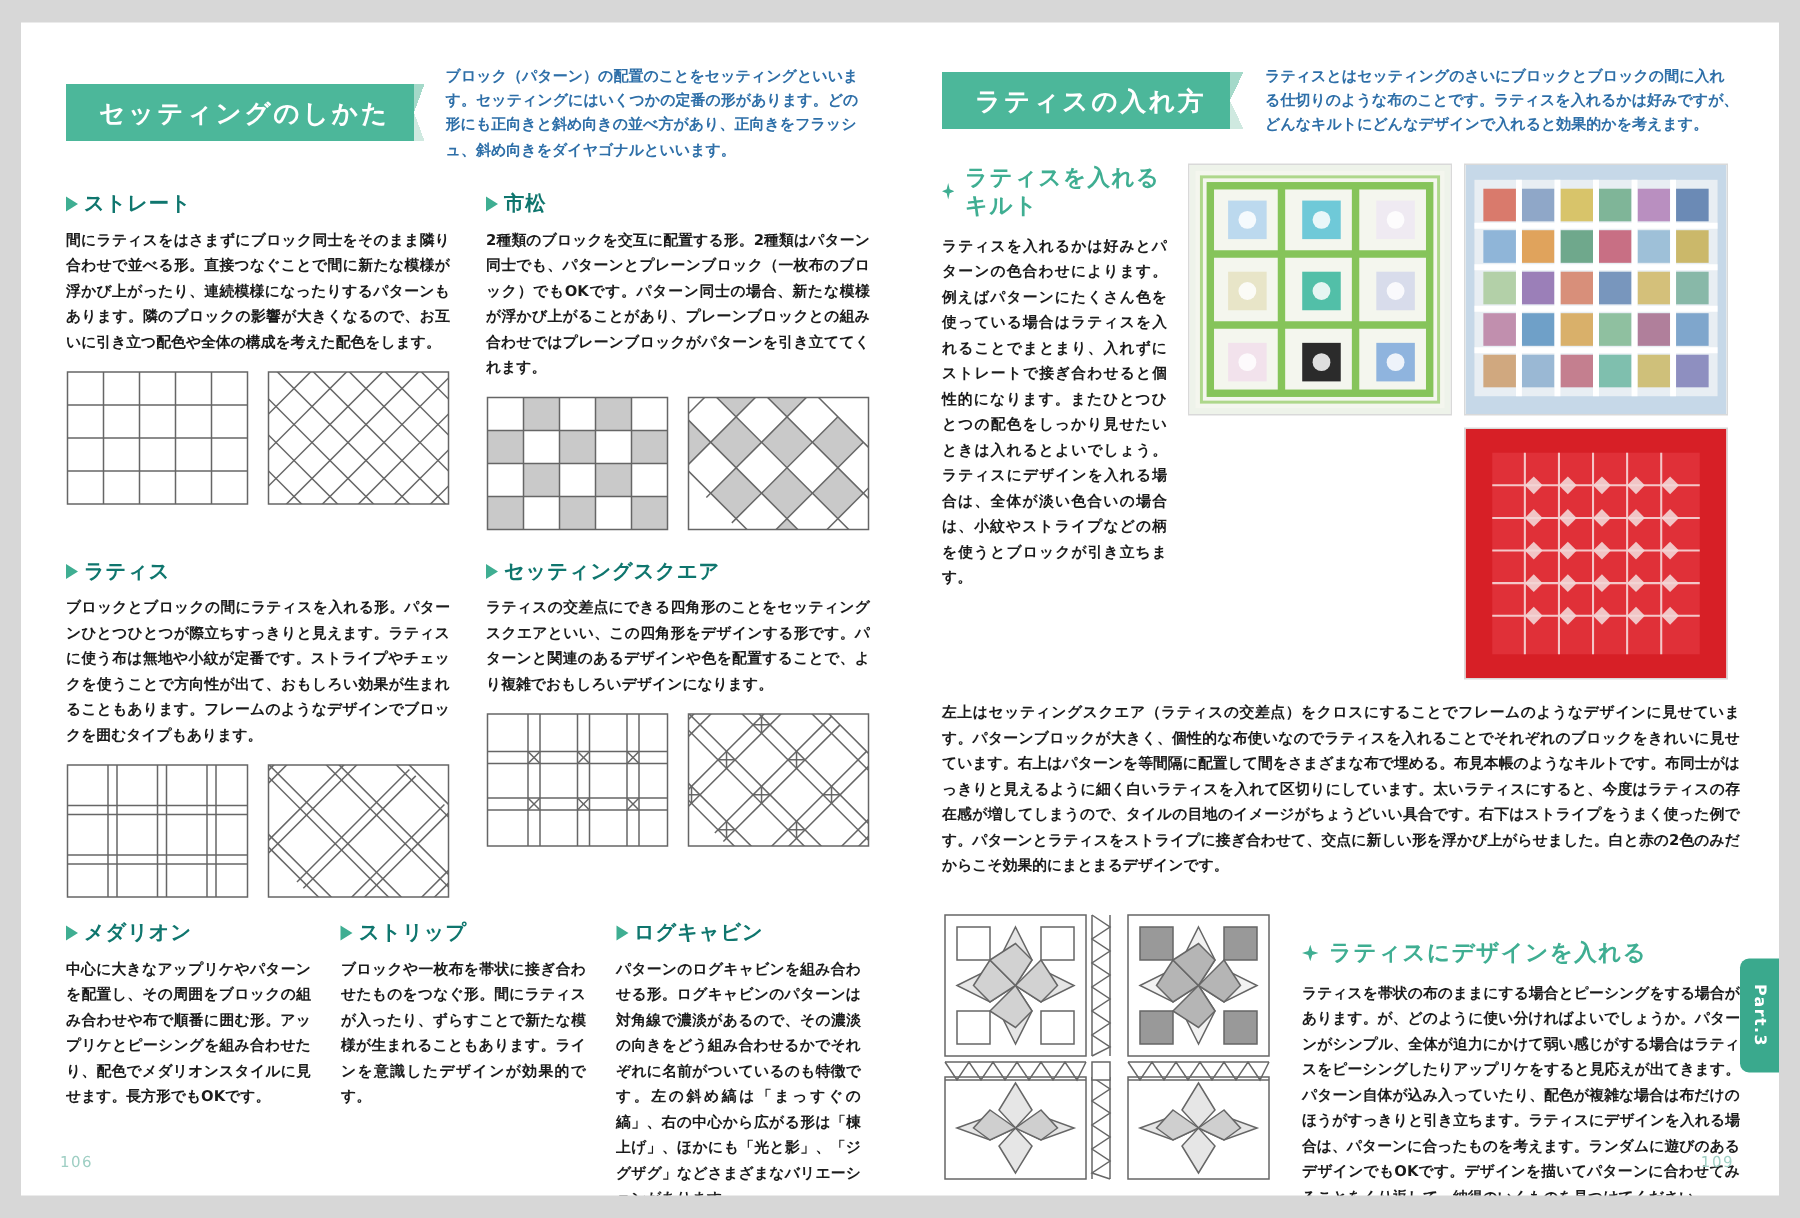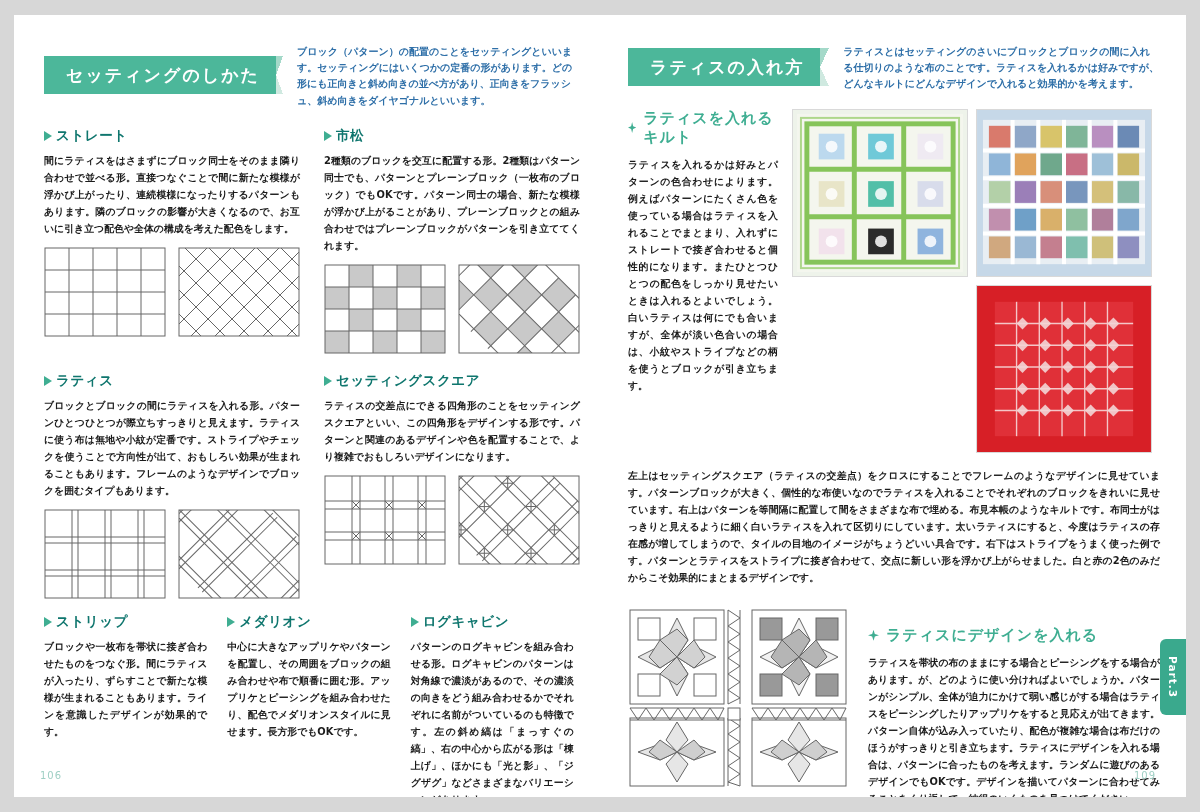"ラティスを入れるかは好みとパターンの色合わせによります。例えばパターンにたくさん" div.body-text { text: 白いラティスは何にでも合いますが -> ラティスにデザインを入れる場合は }
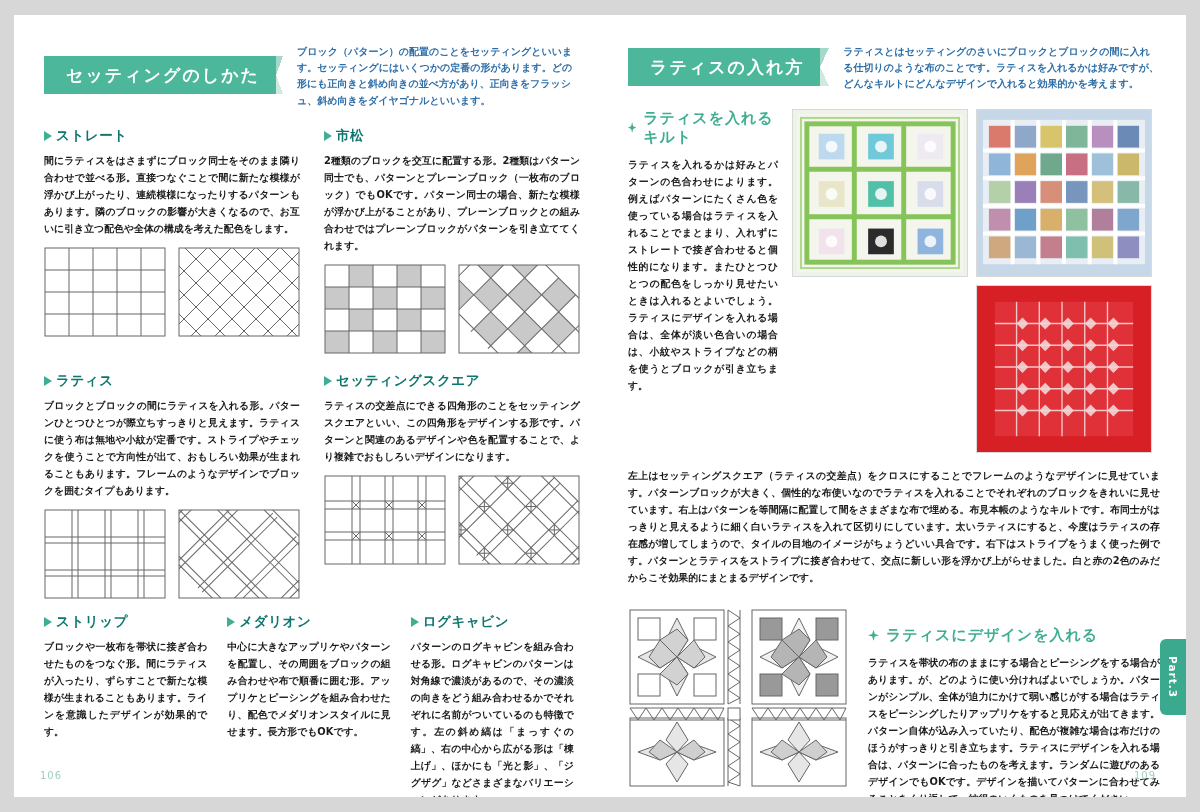"ストリップ" div.col3 { order: before "メダリオン" -> after "メダリオン" }
